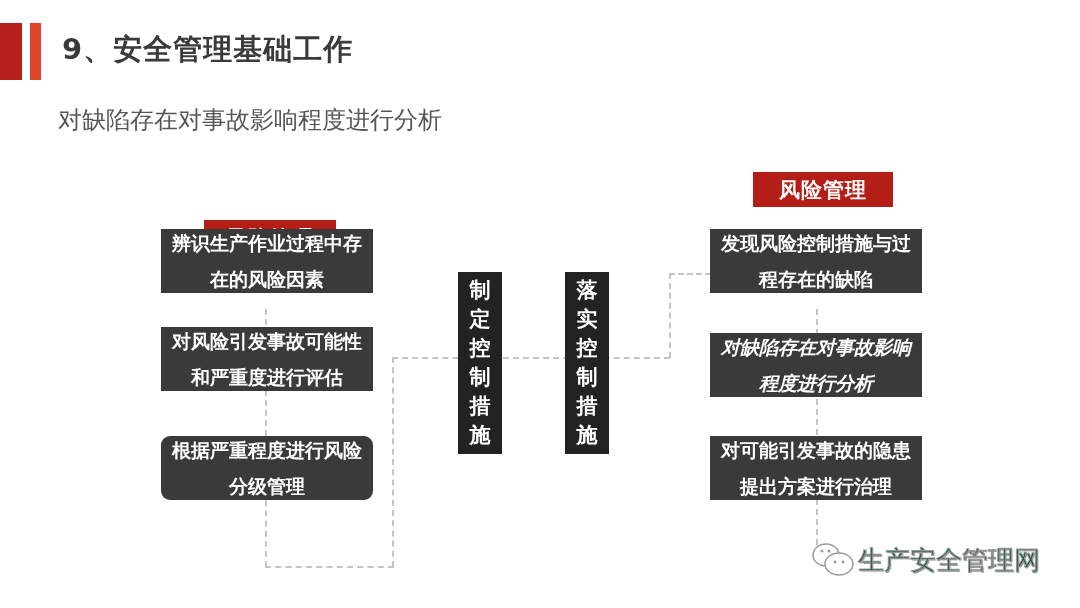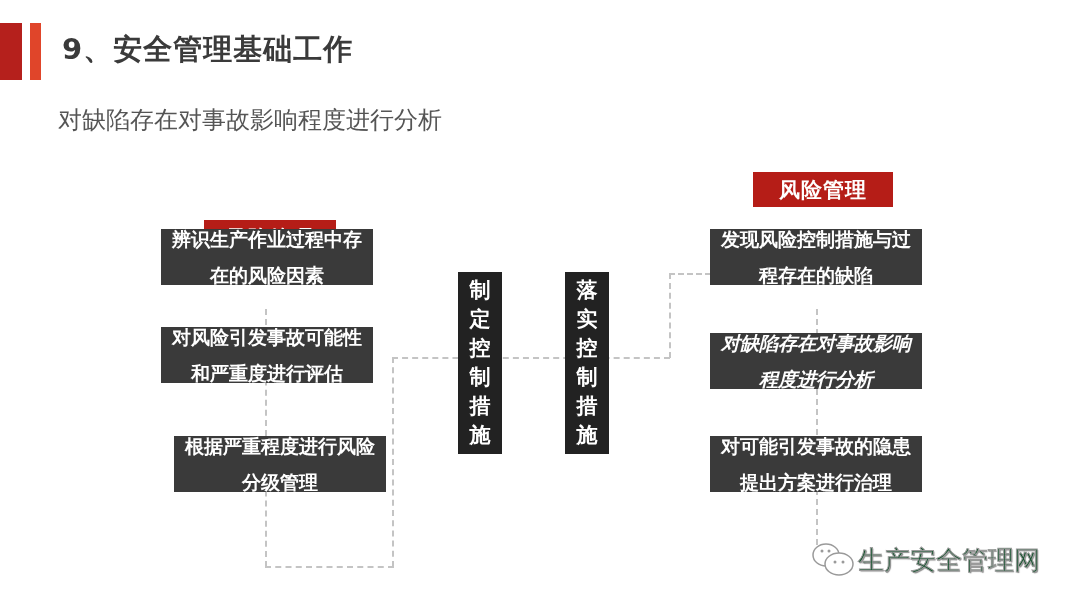"辨识生产作业过程中存在的风险因素" .box { height: 56px -> 64px }
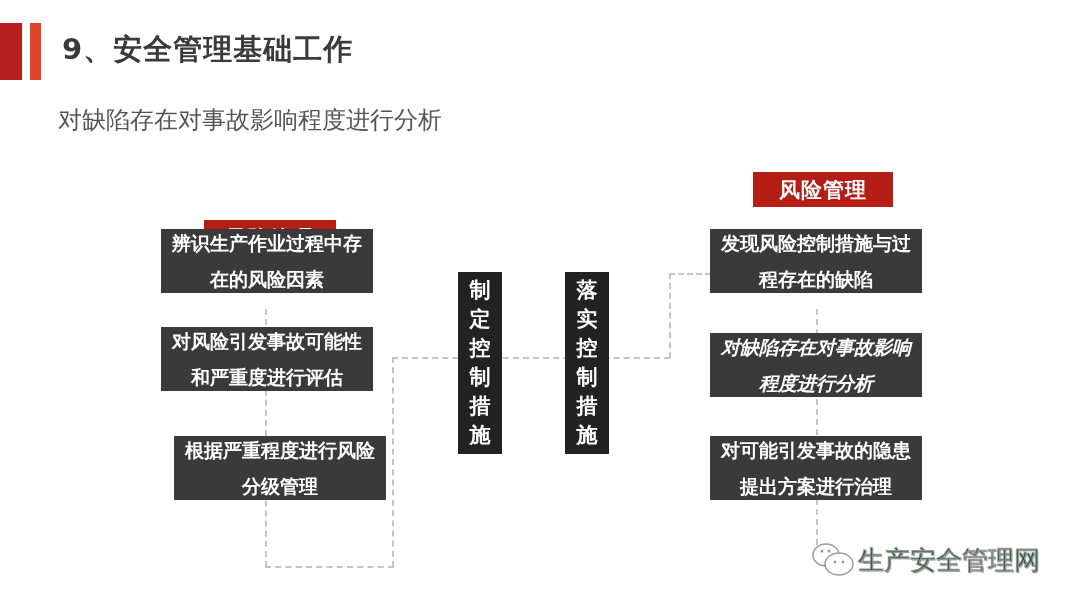"根据严重程度进行风险分级管理" div.abs { border-radius: none -> 9px; left: 174px -> 161px }
